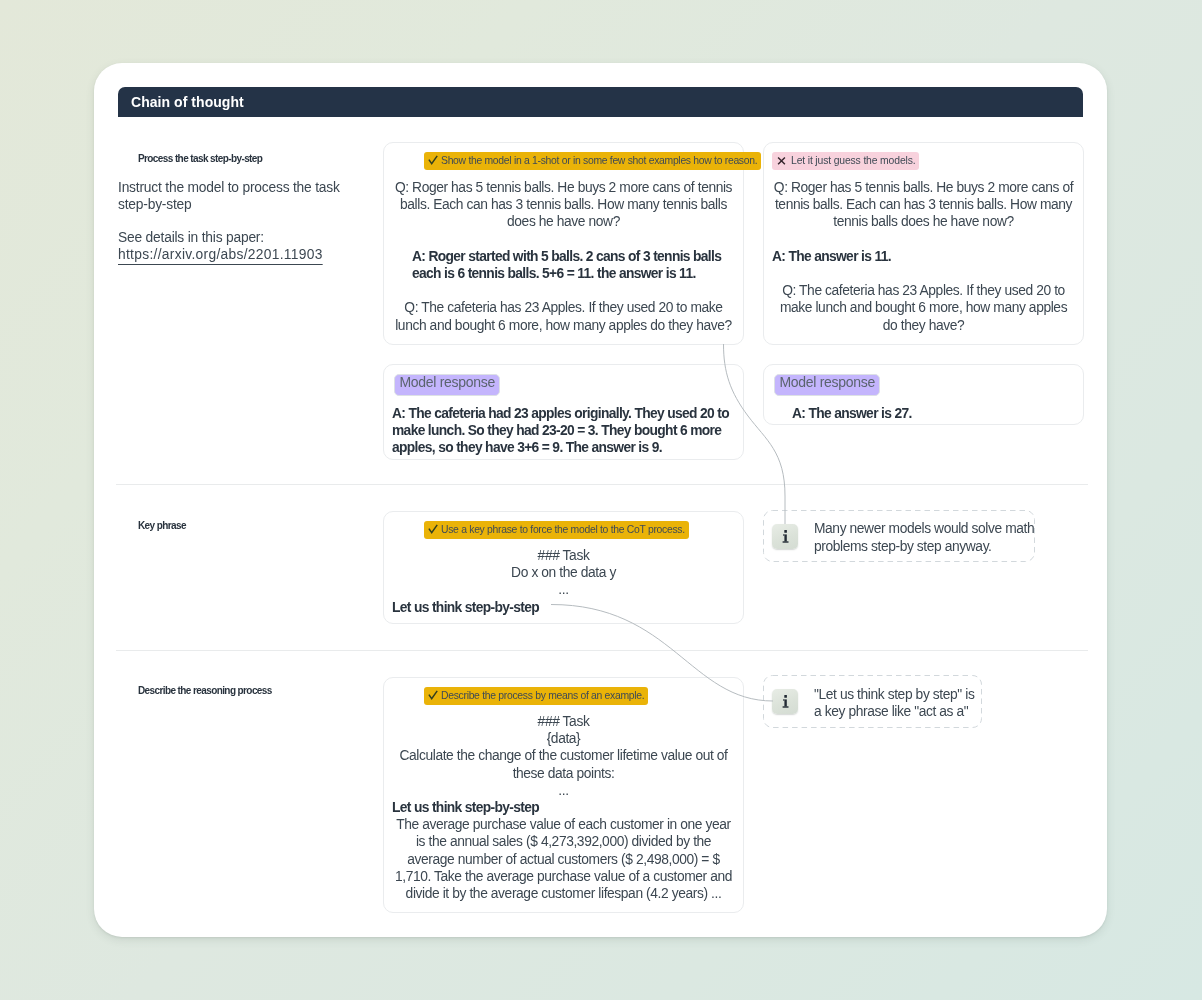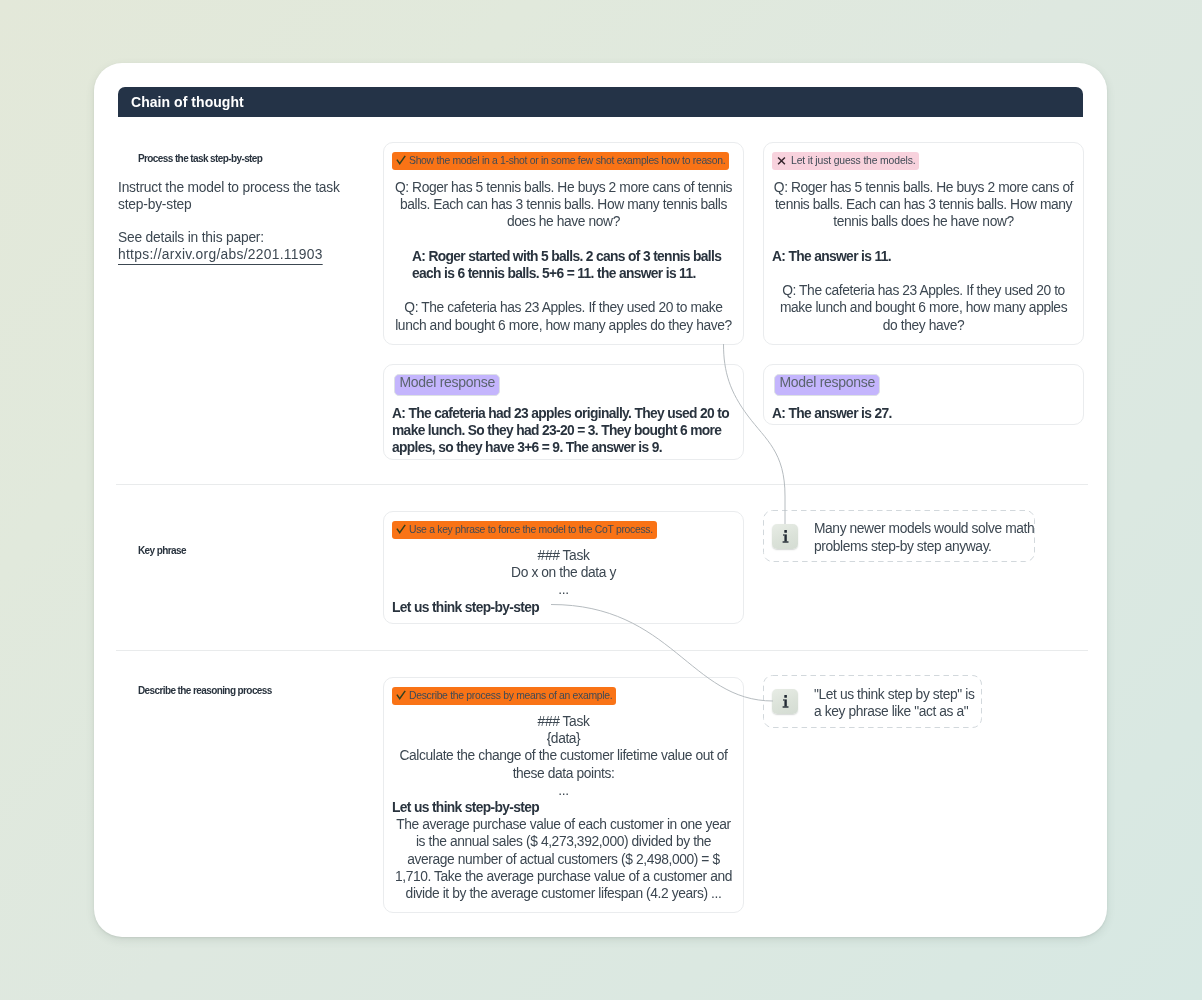"Show the model in a" .tag.good { background: #f97316 -> #eab308; margin-left: none -> 32px }
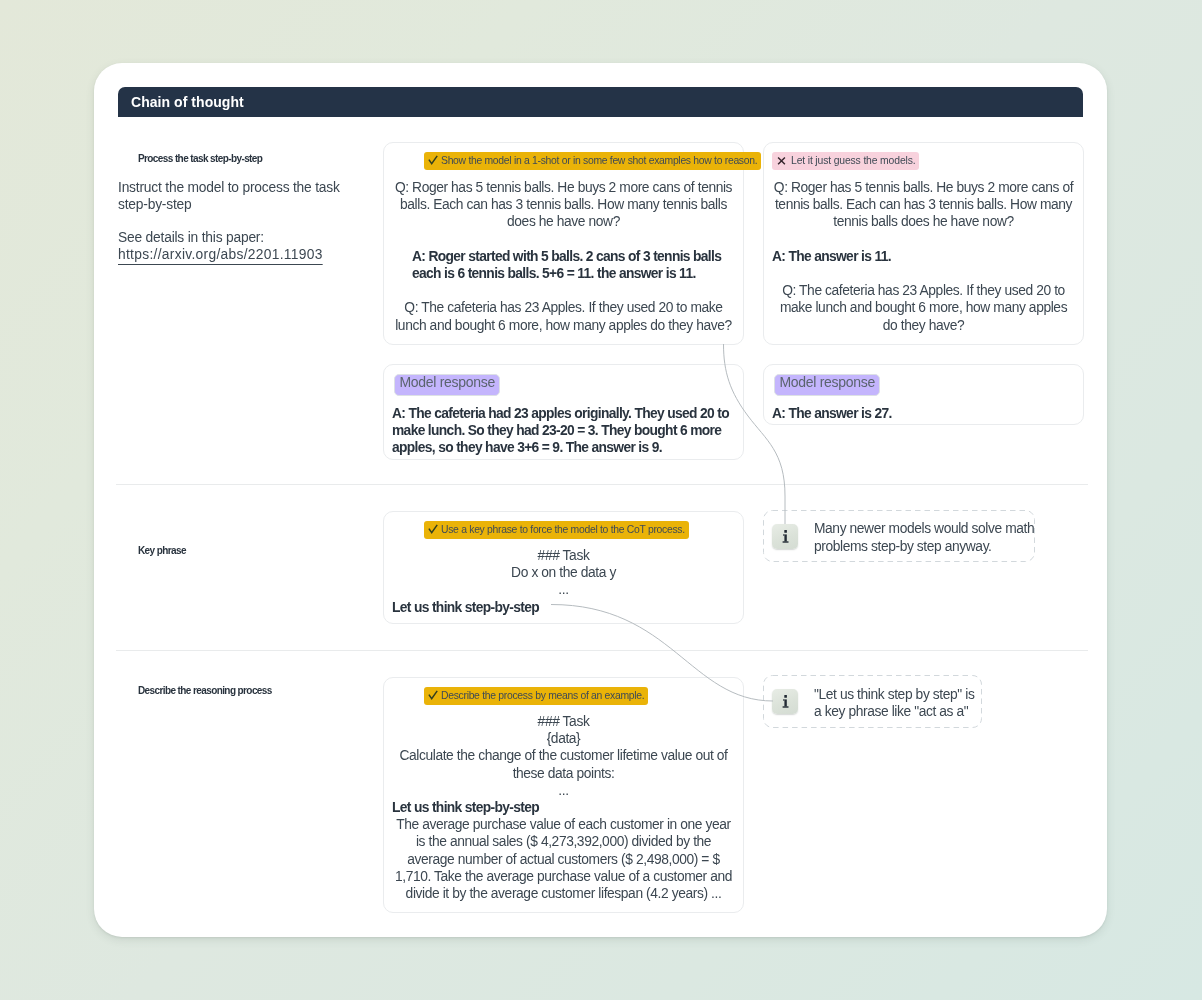"A: The answer is 27." div.pbold { margin-left: none -> 20px }
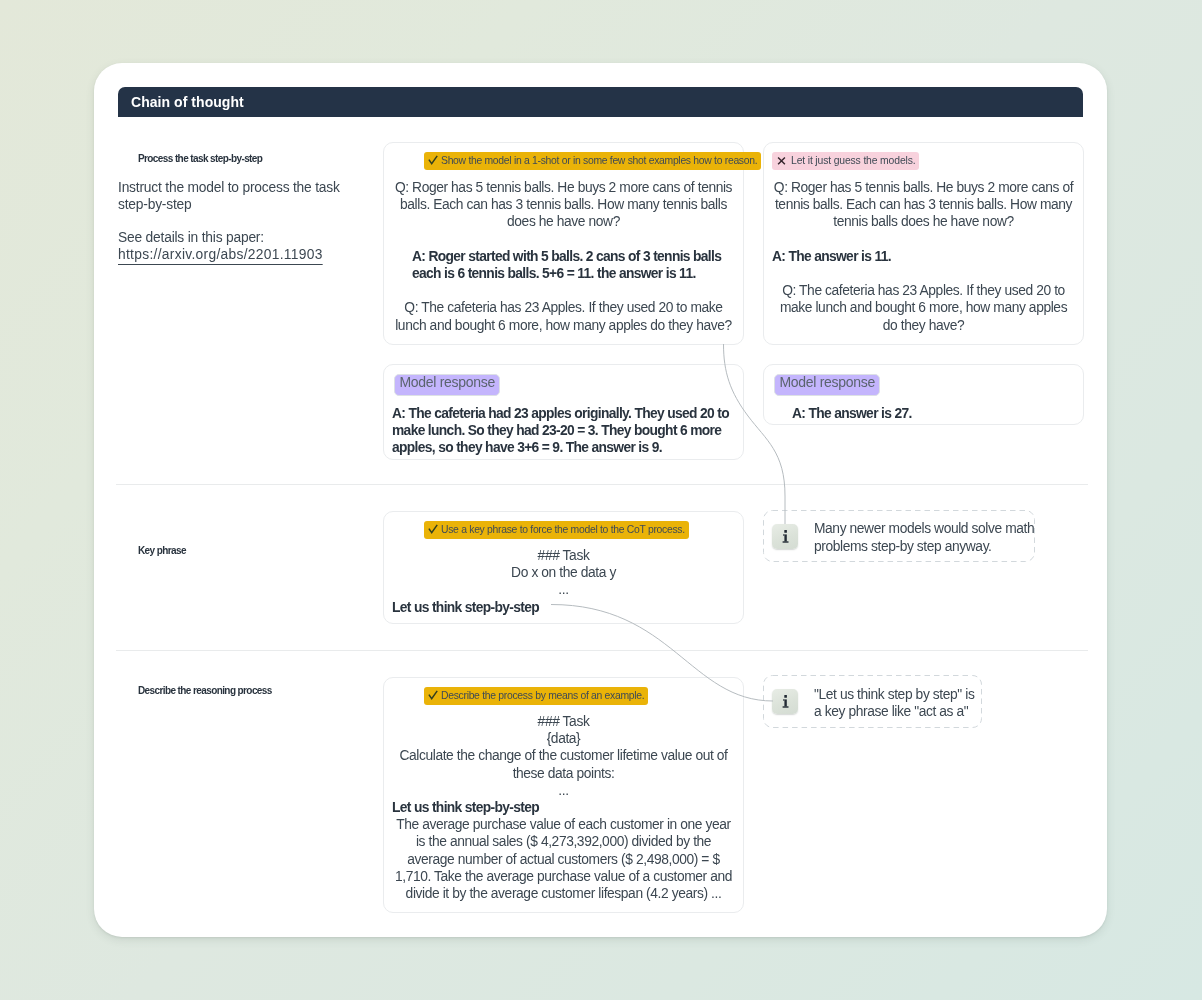"Key phrase" div.sec-title { margin-top: 25px -> none }
